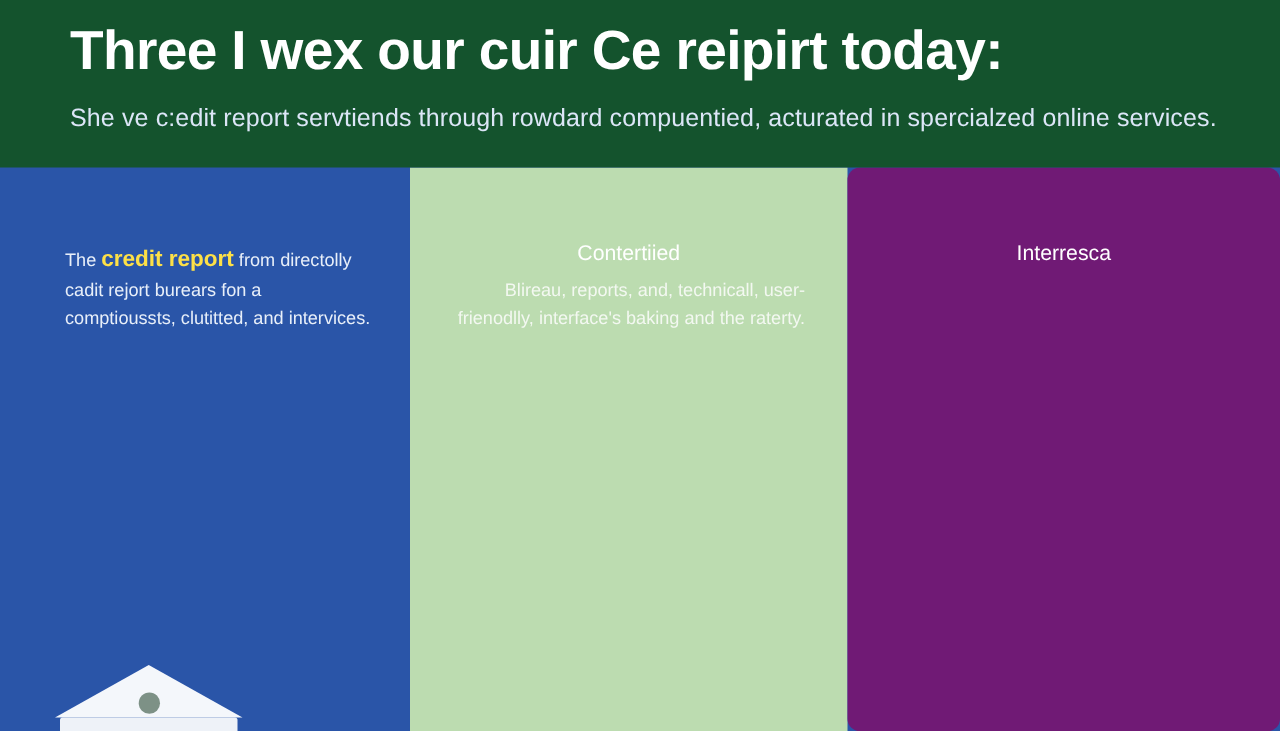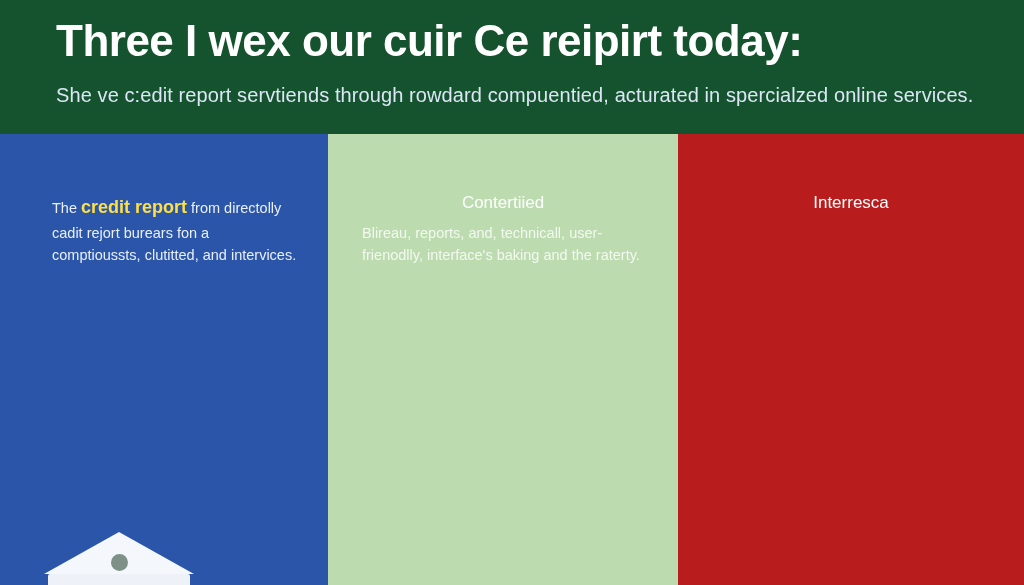"Interresca" .panel-3 { background: #b91c1c -> #701a75; border-radius: none -> 10px }
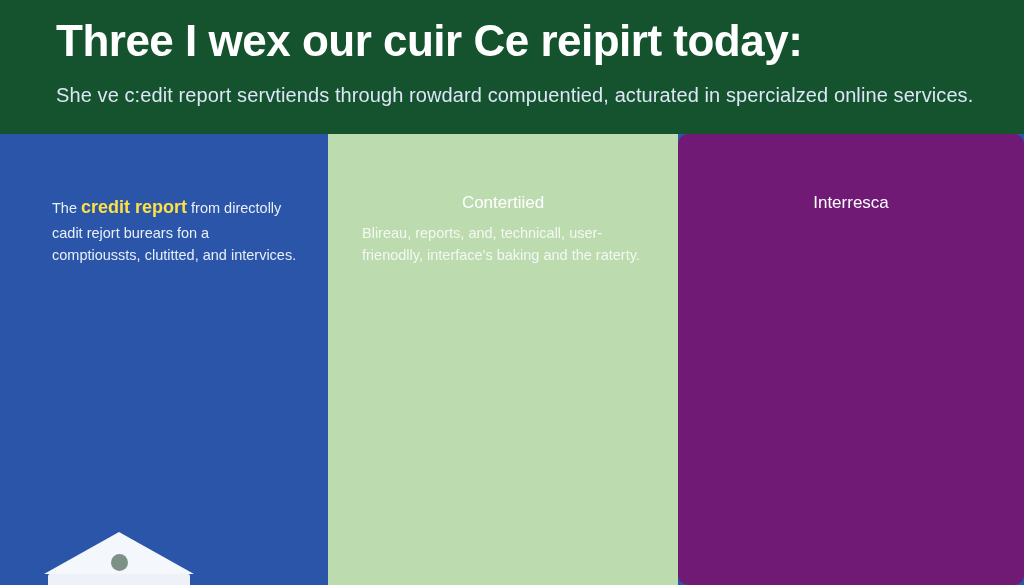"Blireau, reports, and, technicall," .col-body { text-align: left -> right }
